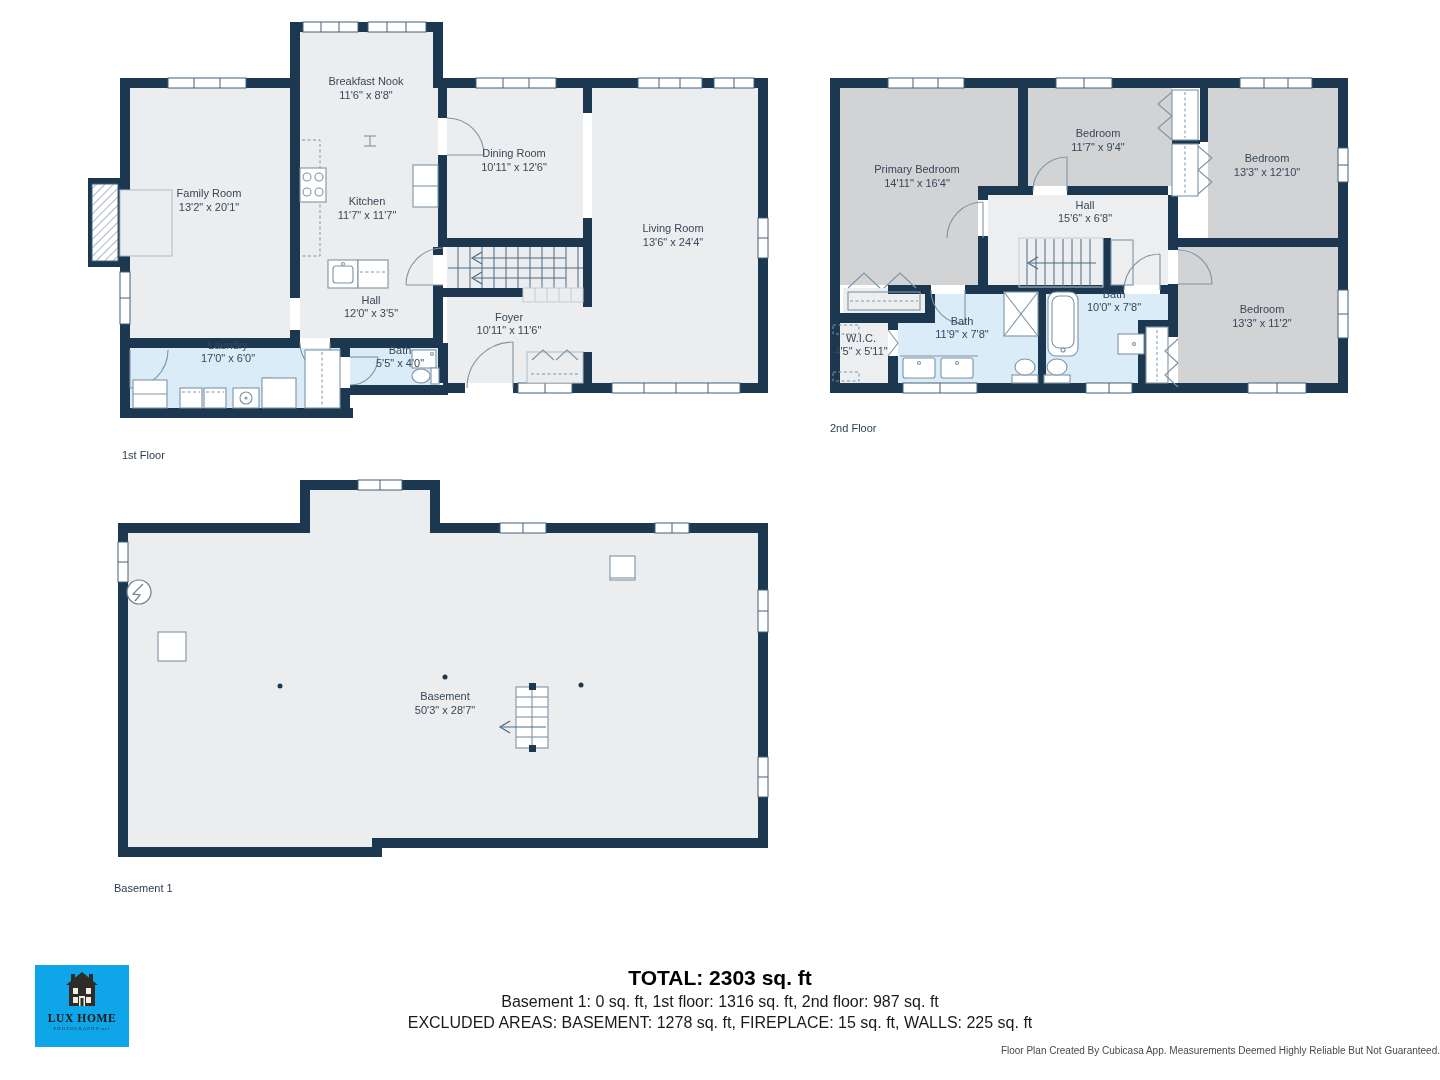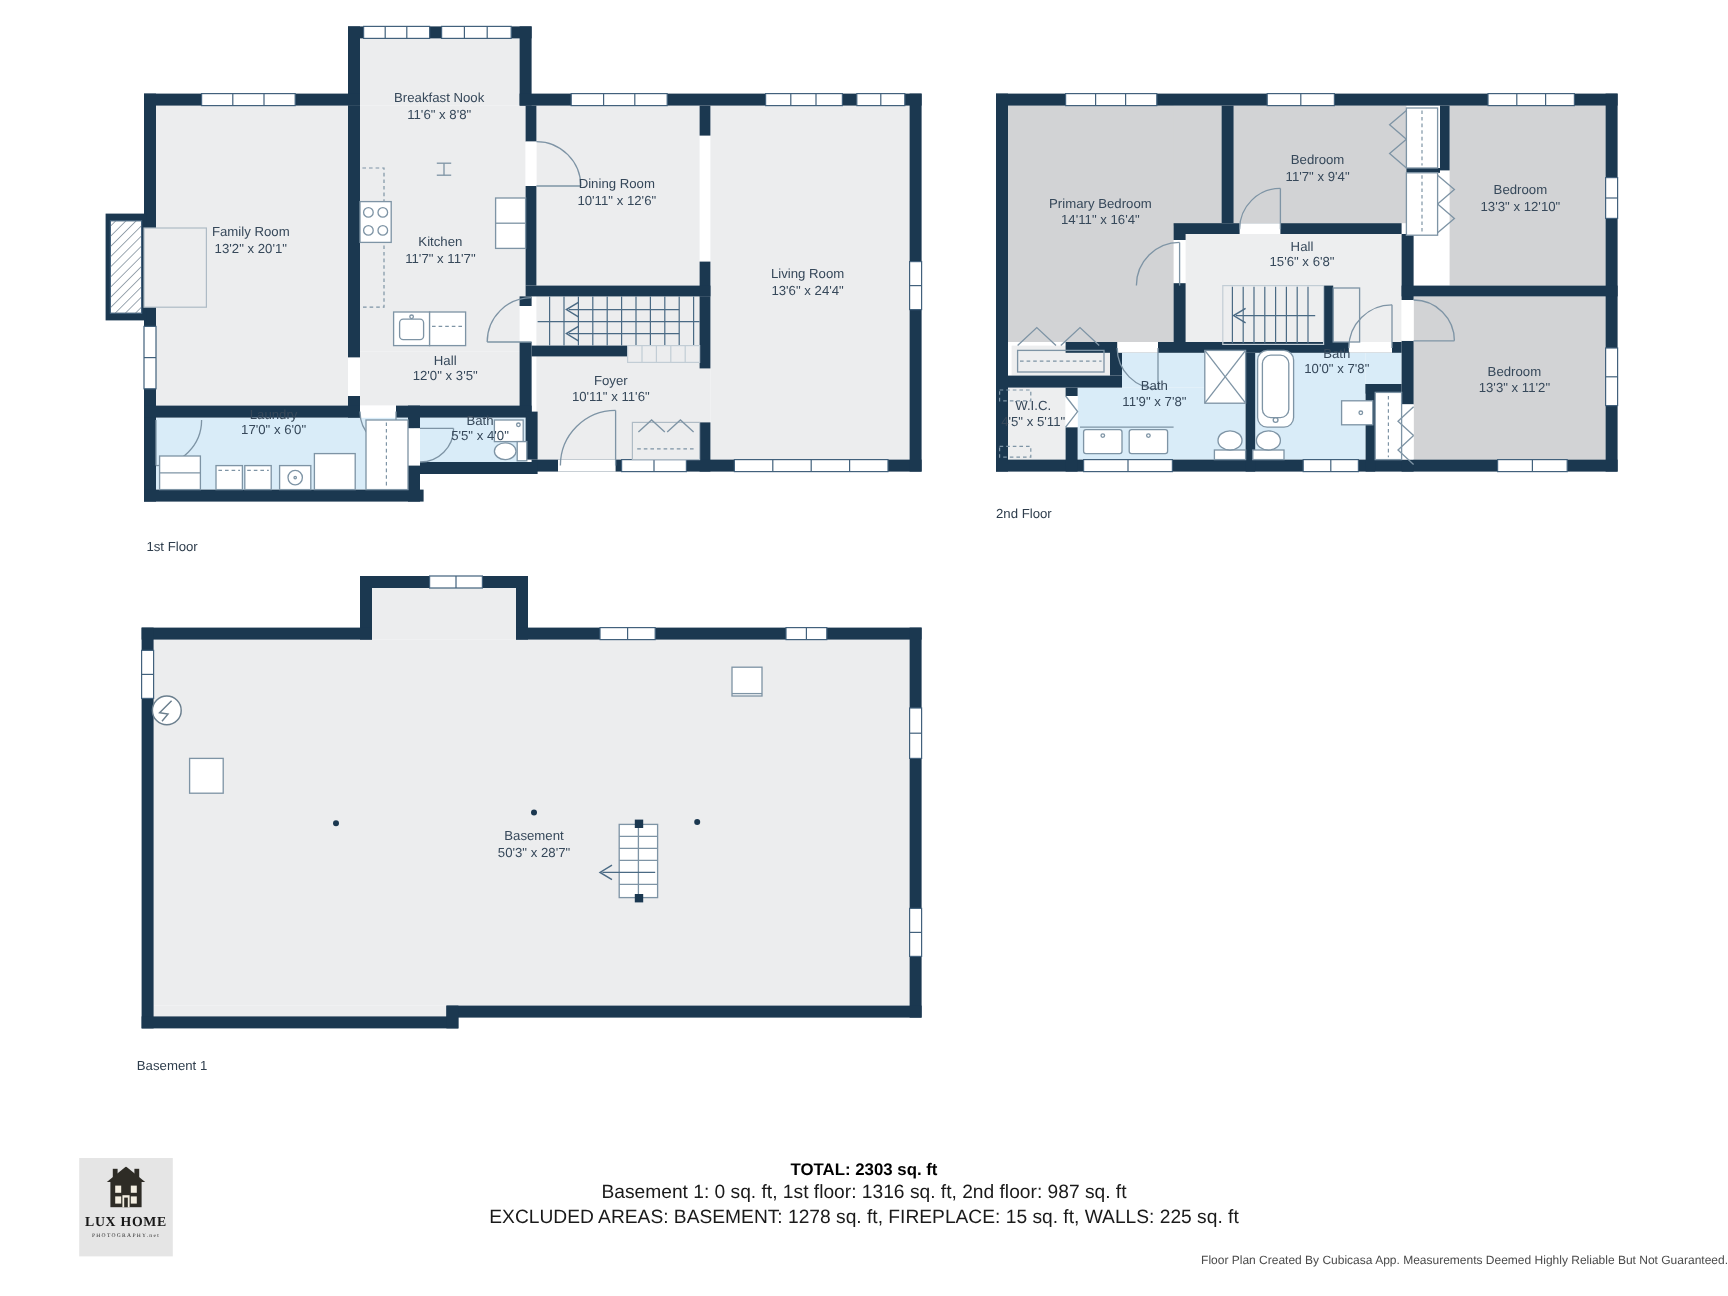"TOTAL: 2303 sq. ft" #summary .total { font-size: 14px -> 21px }
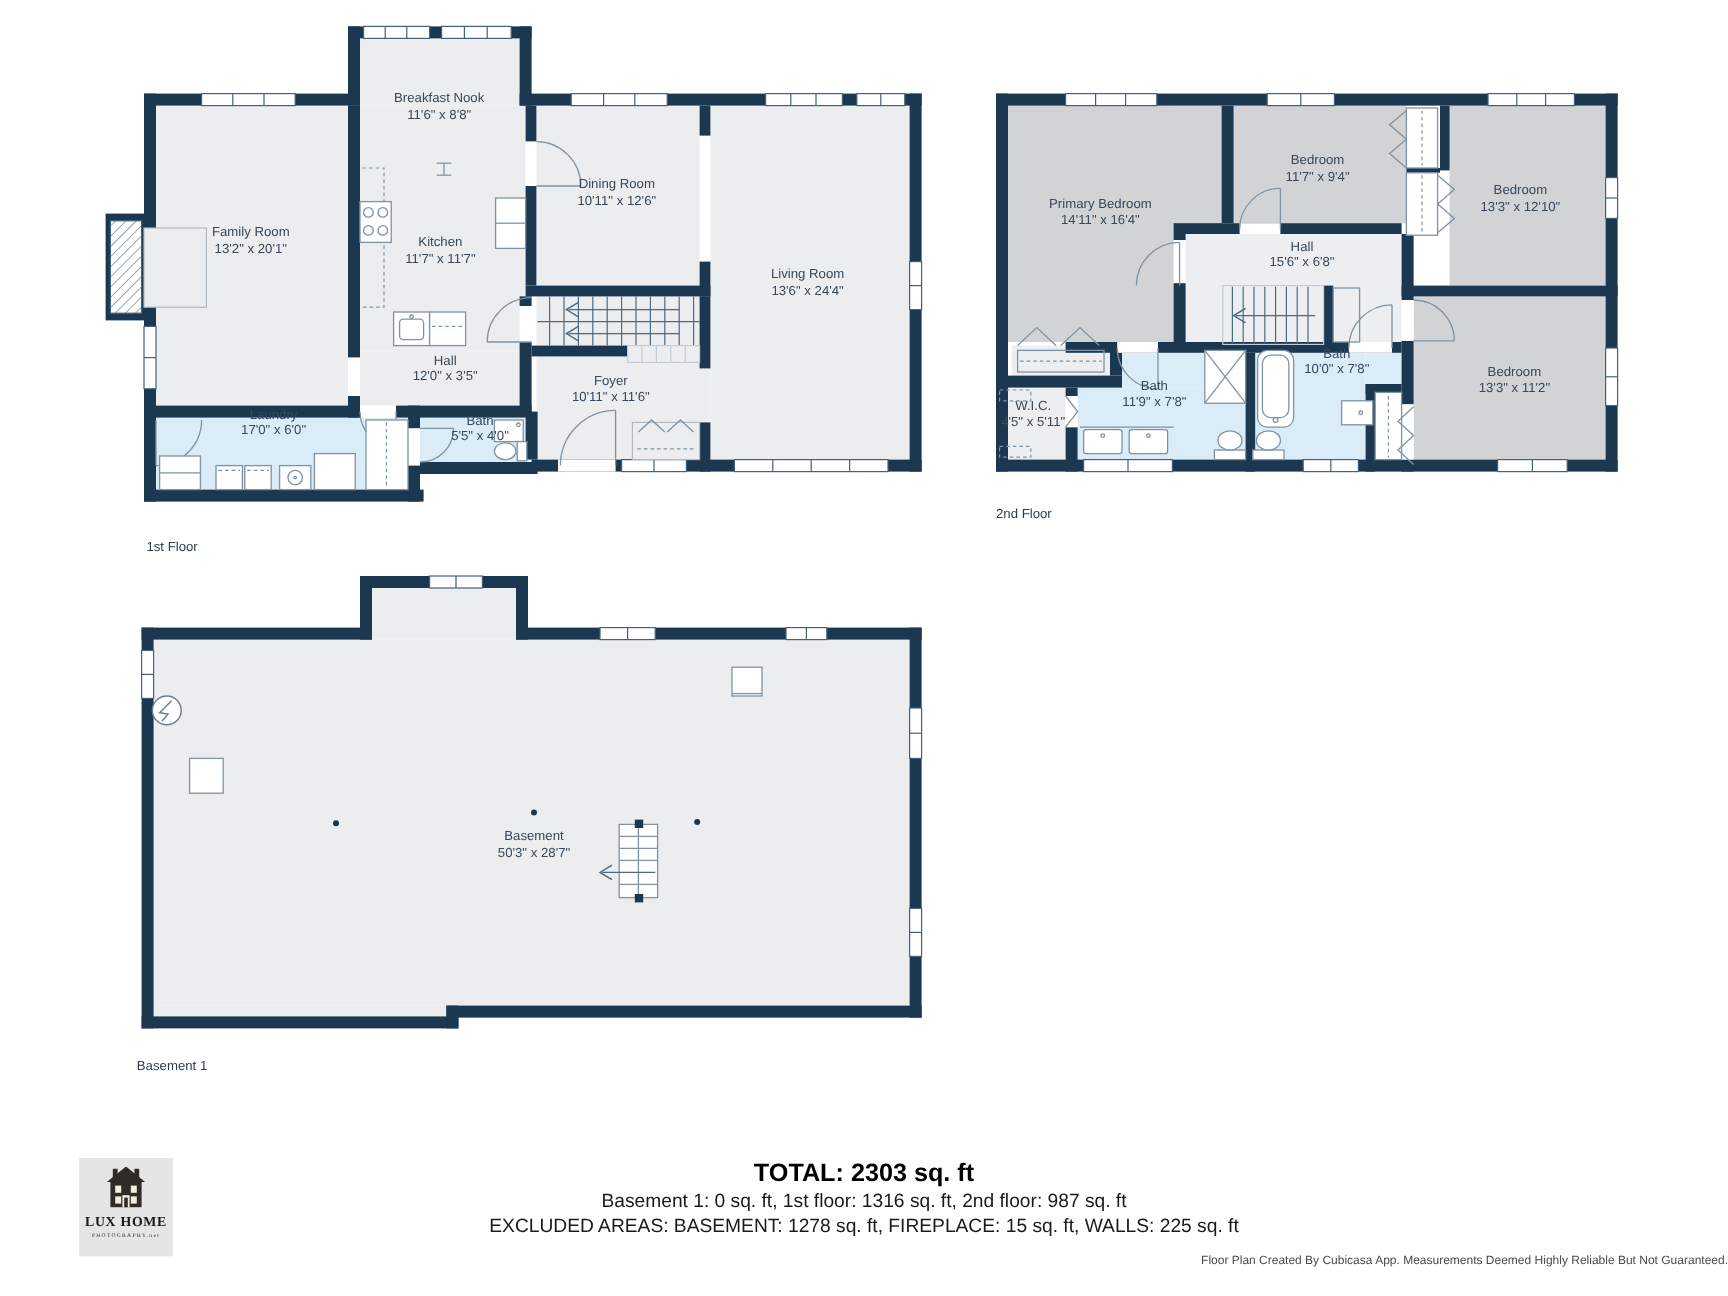"LUX HOME" #logo { background: #e5e5e5 -> #0ea5e9; margin-left: 31px -> none; width: 78px -> 94px }
